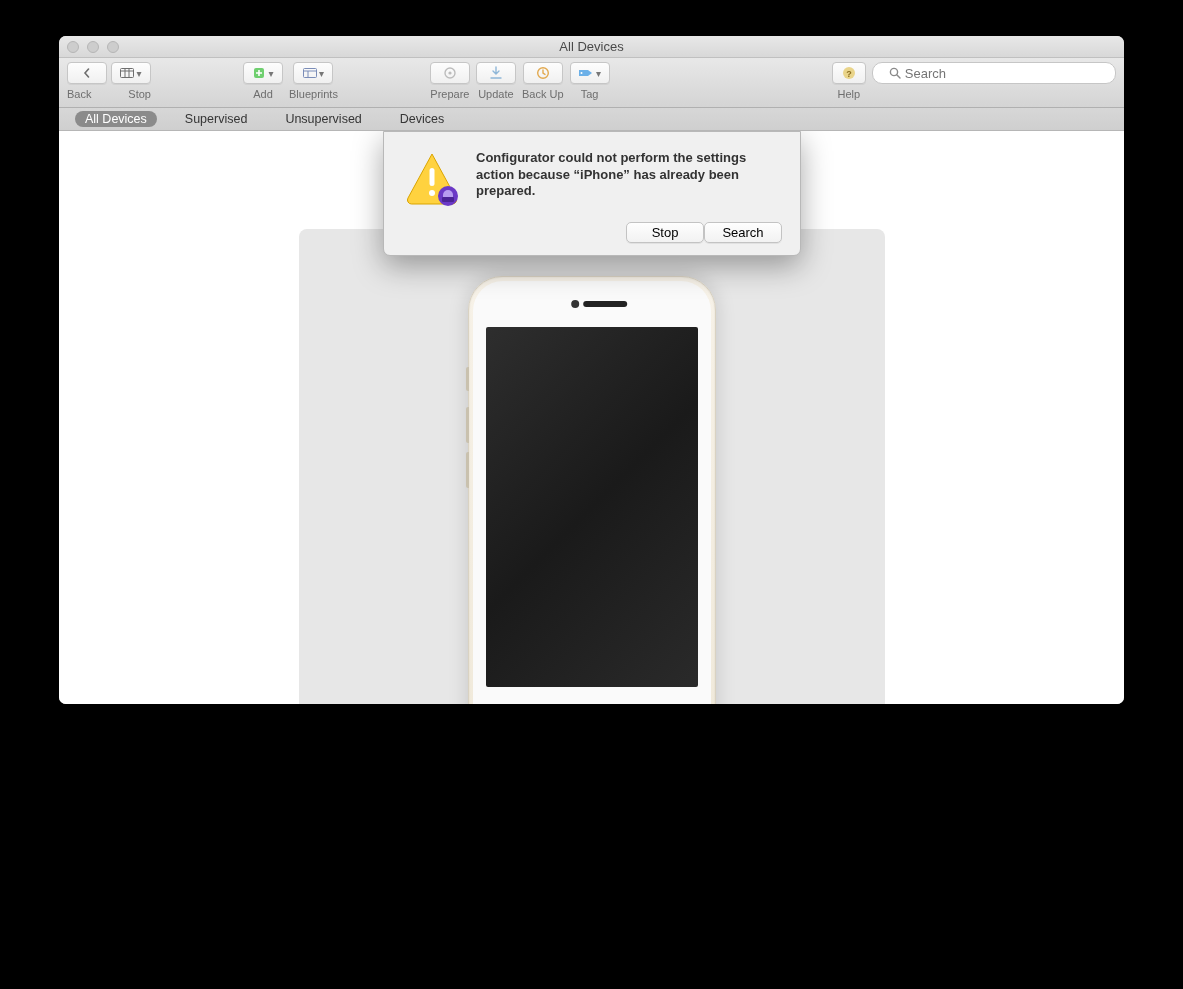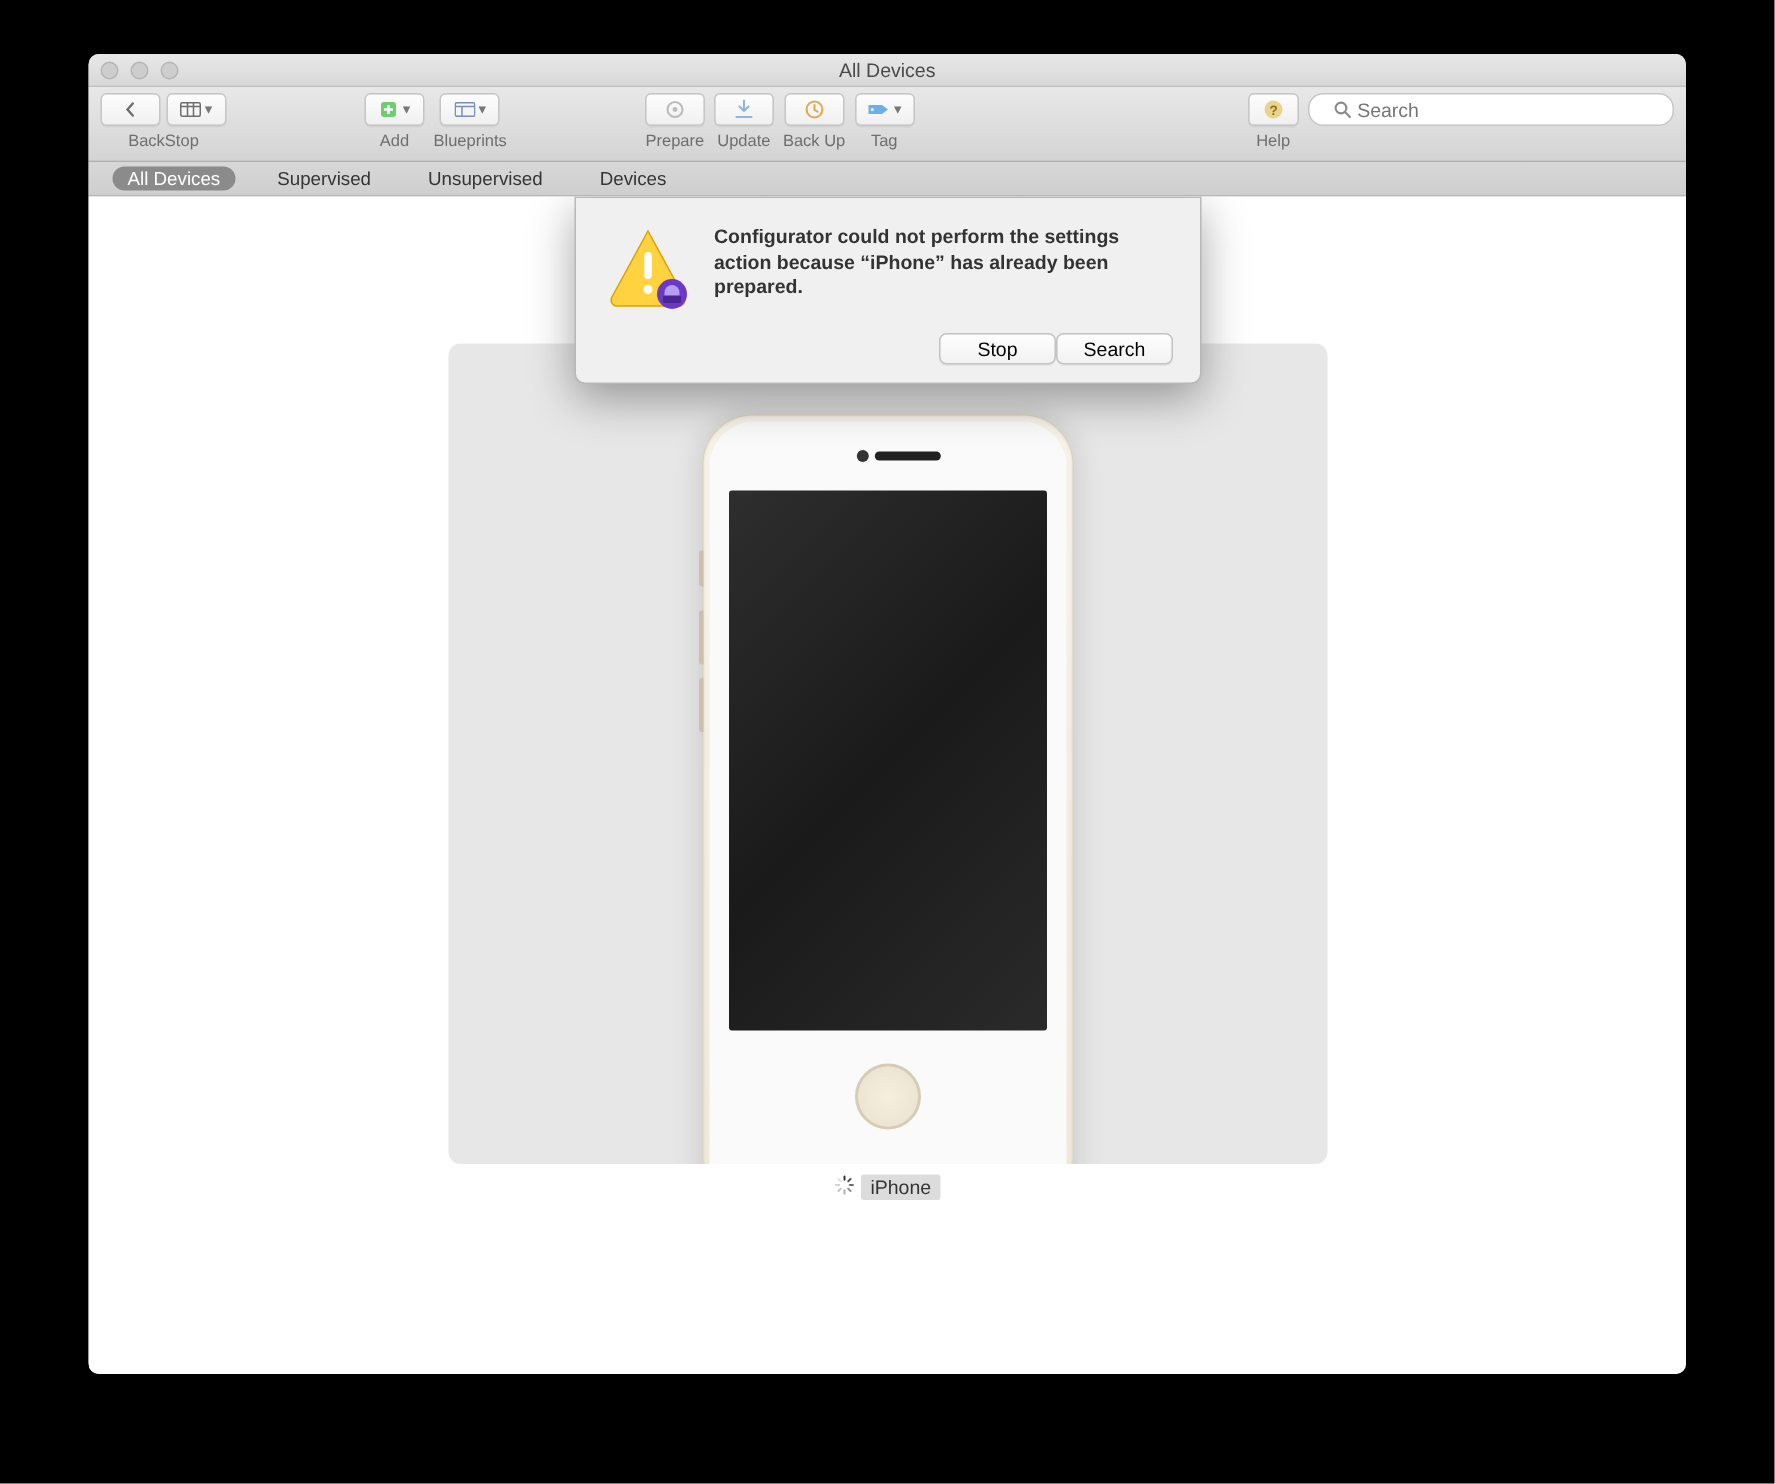"All Devices" .window { height: 880px -> 668px }
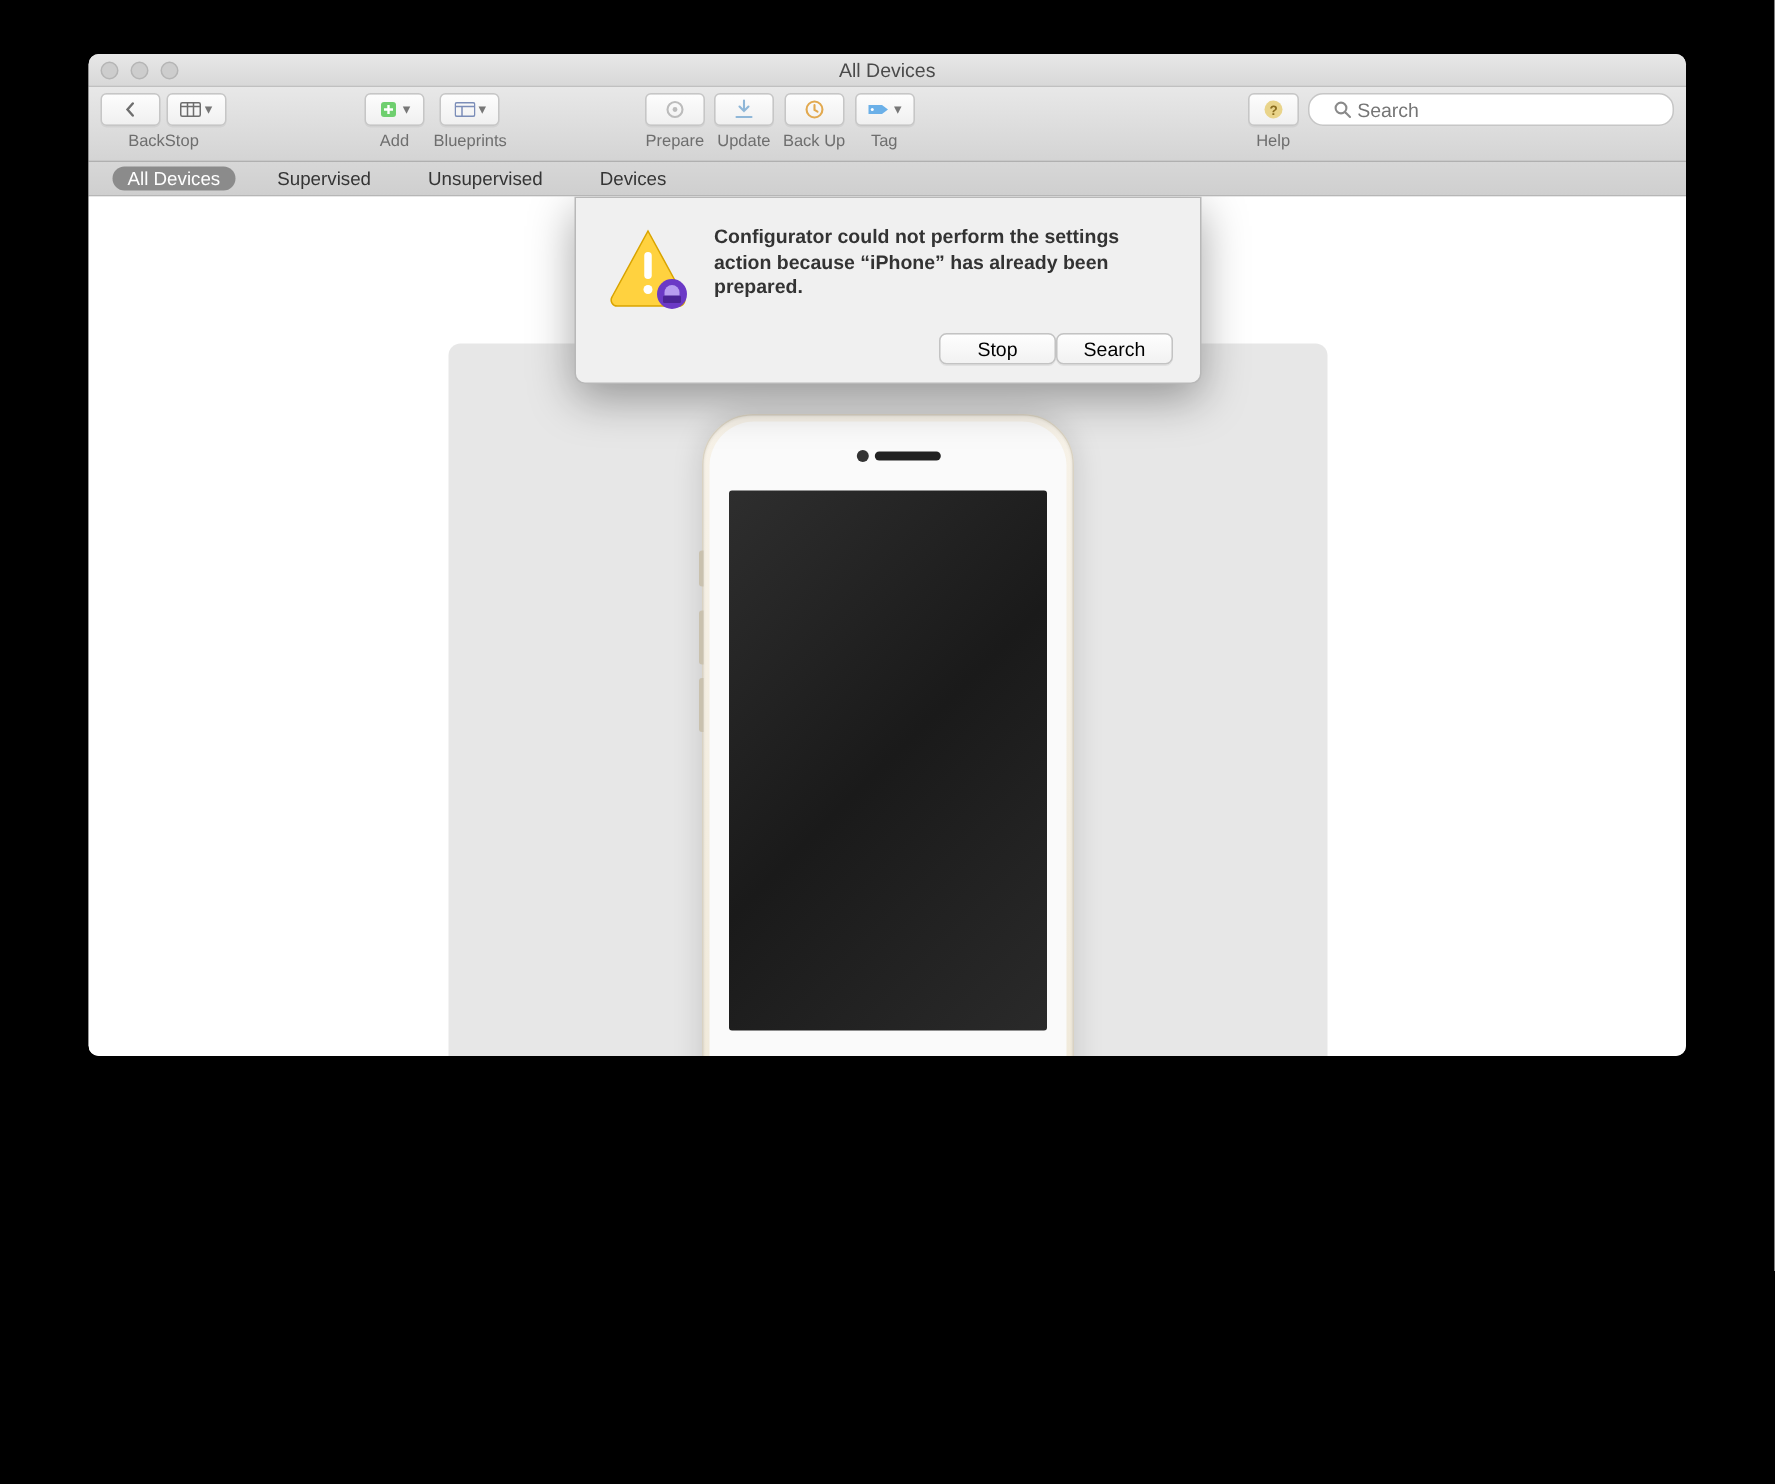"Back" div.tb-label { justify-content: center -> space-between }
